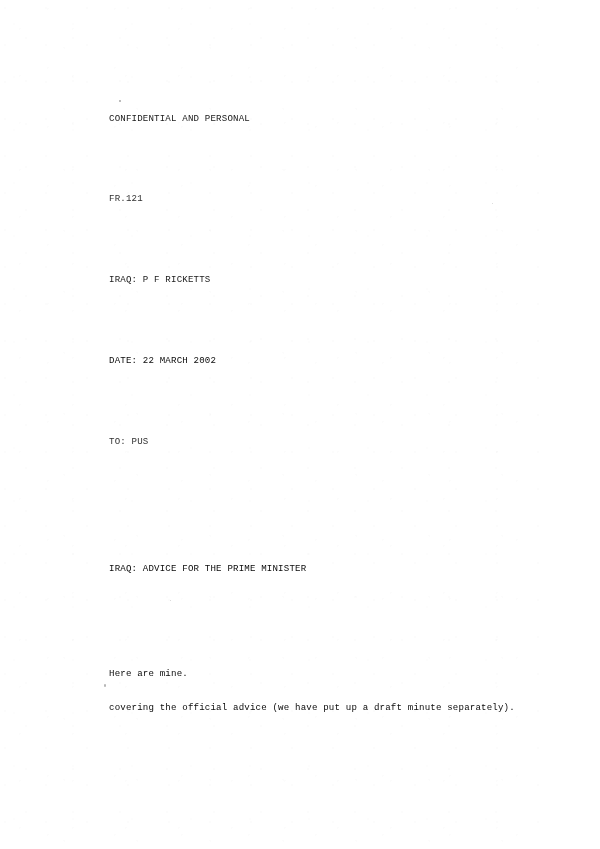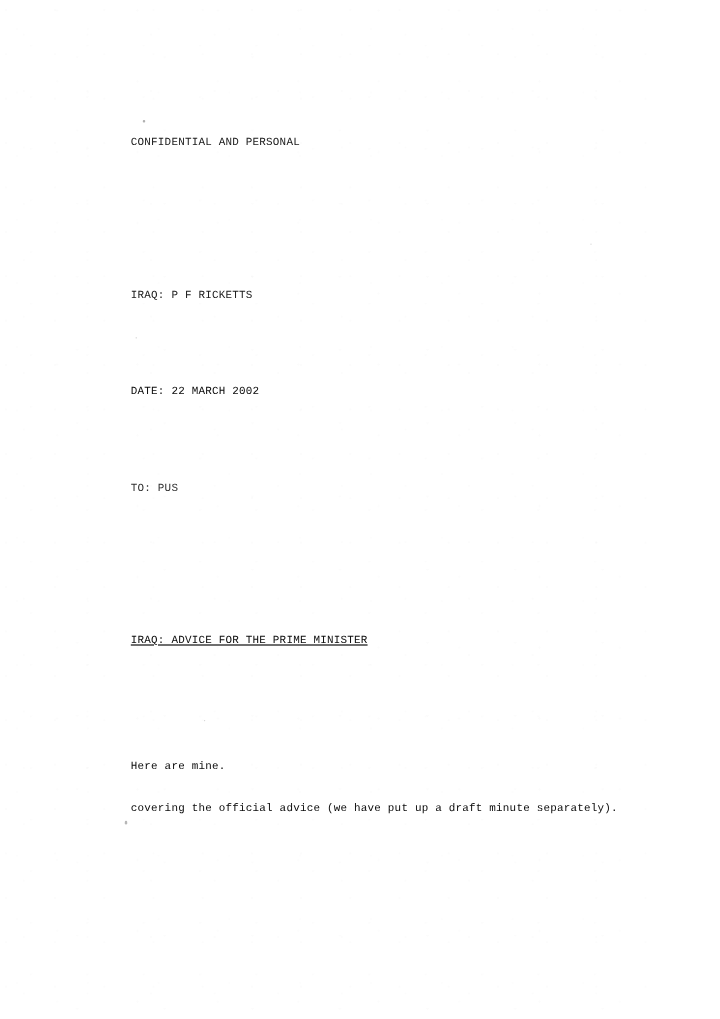"FR.121" span.blk { html: none -> <span>FR.121</span> }
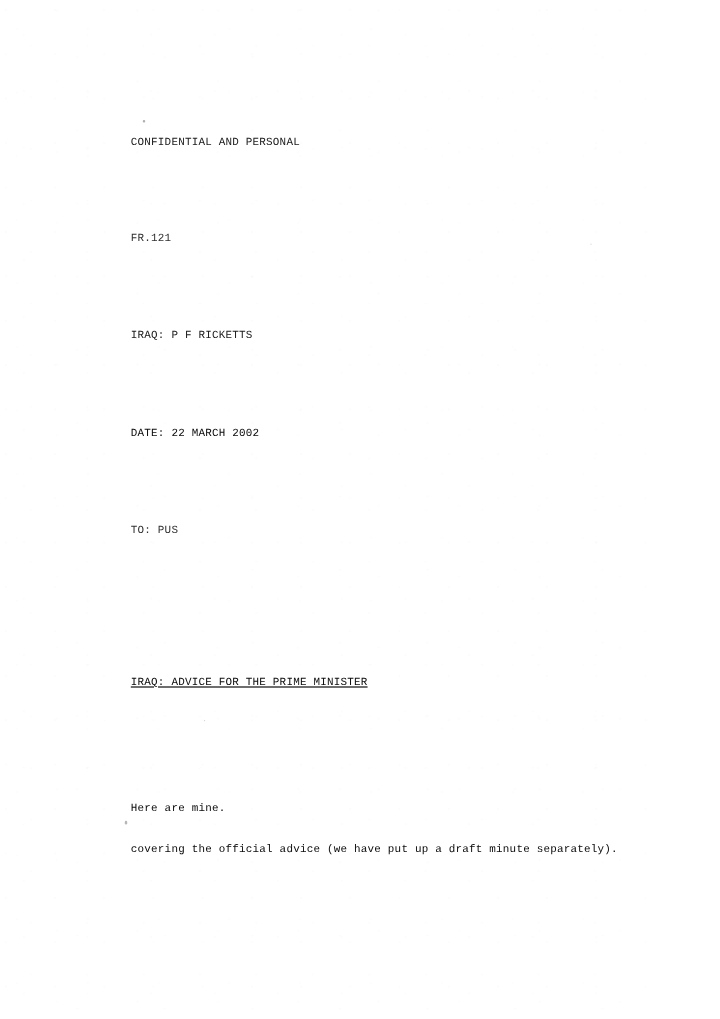"IRAQ: ADVICE FOR THE PRIME" .u { text-decoration: underline -> none }
